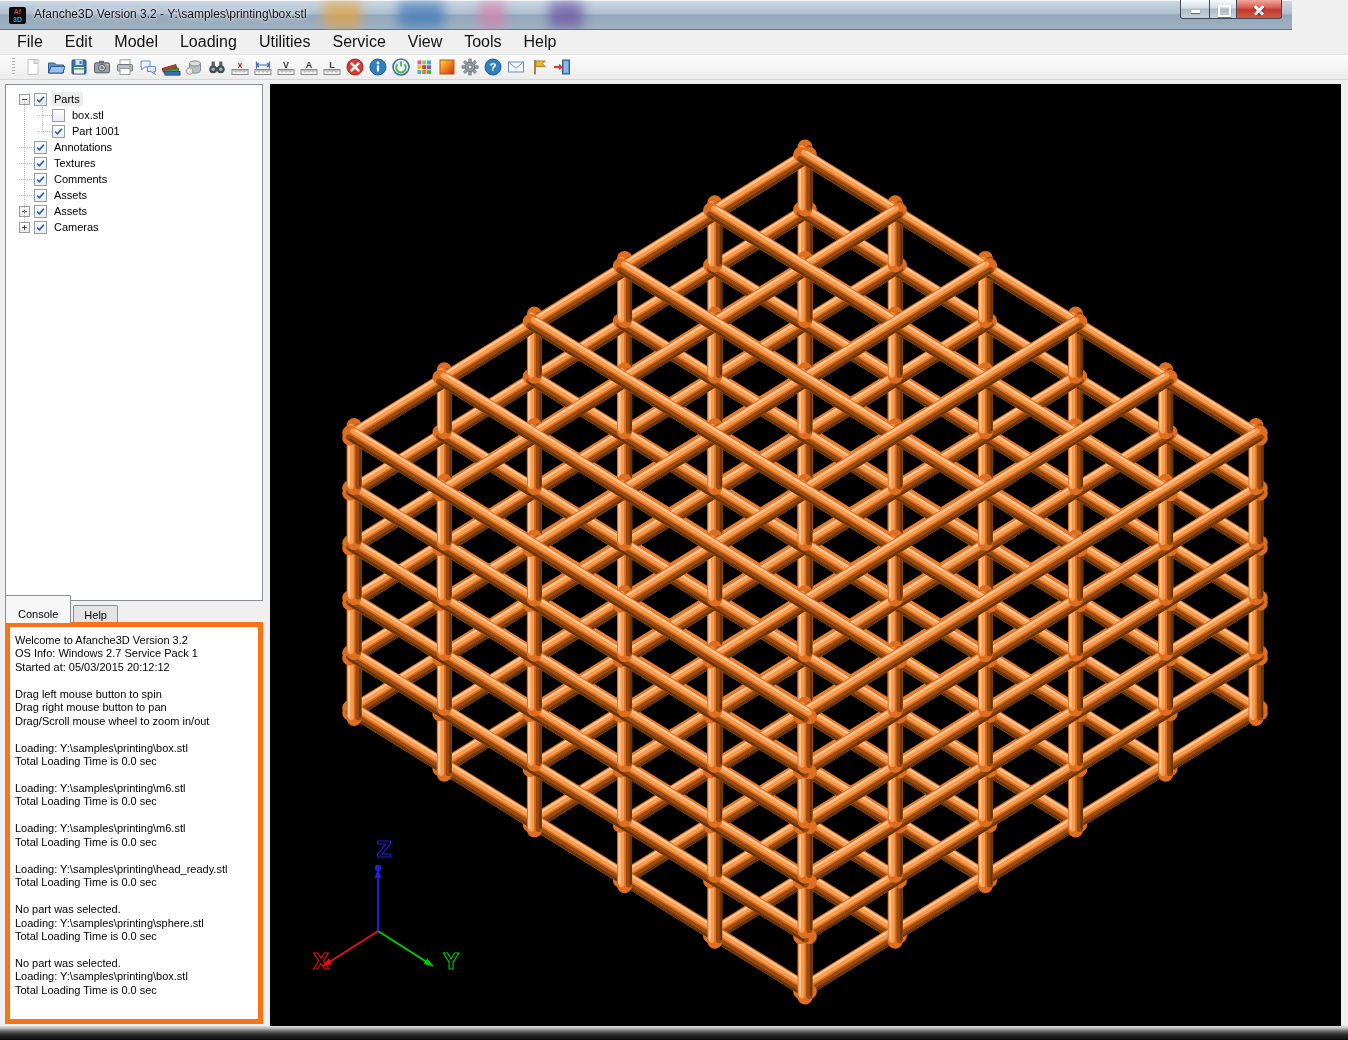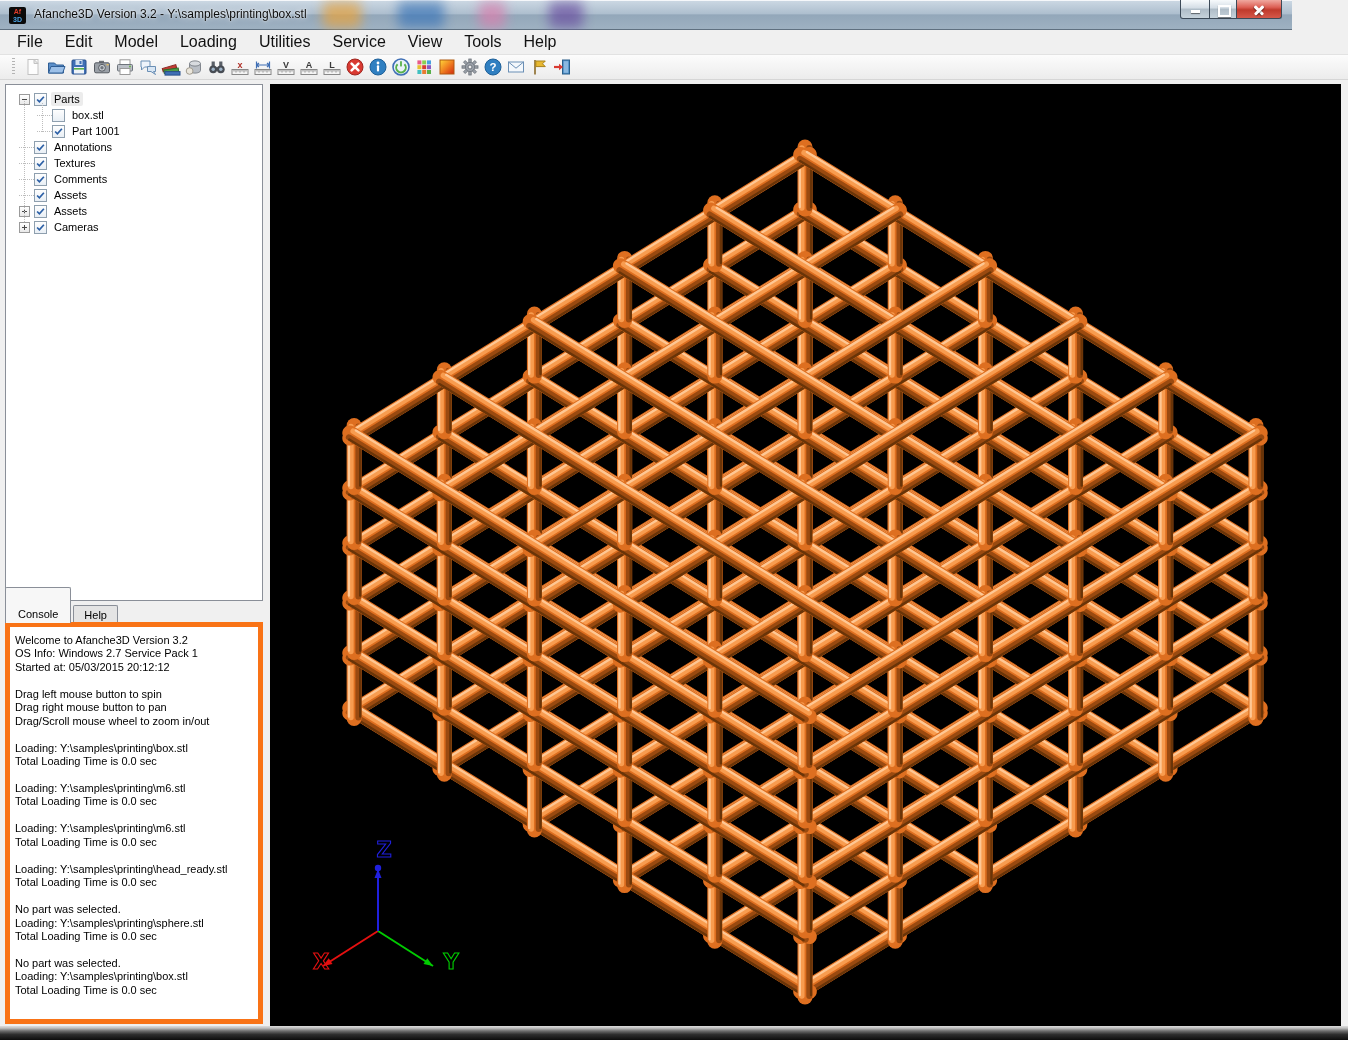"Console" .tab.active { padding: 20px 12px 3px 12px -> 12px 12px 3px 12px }
